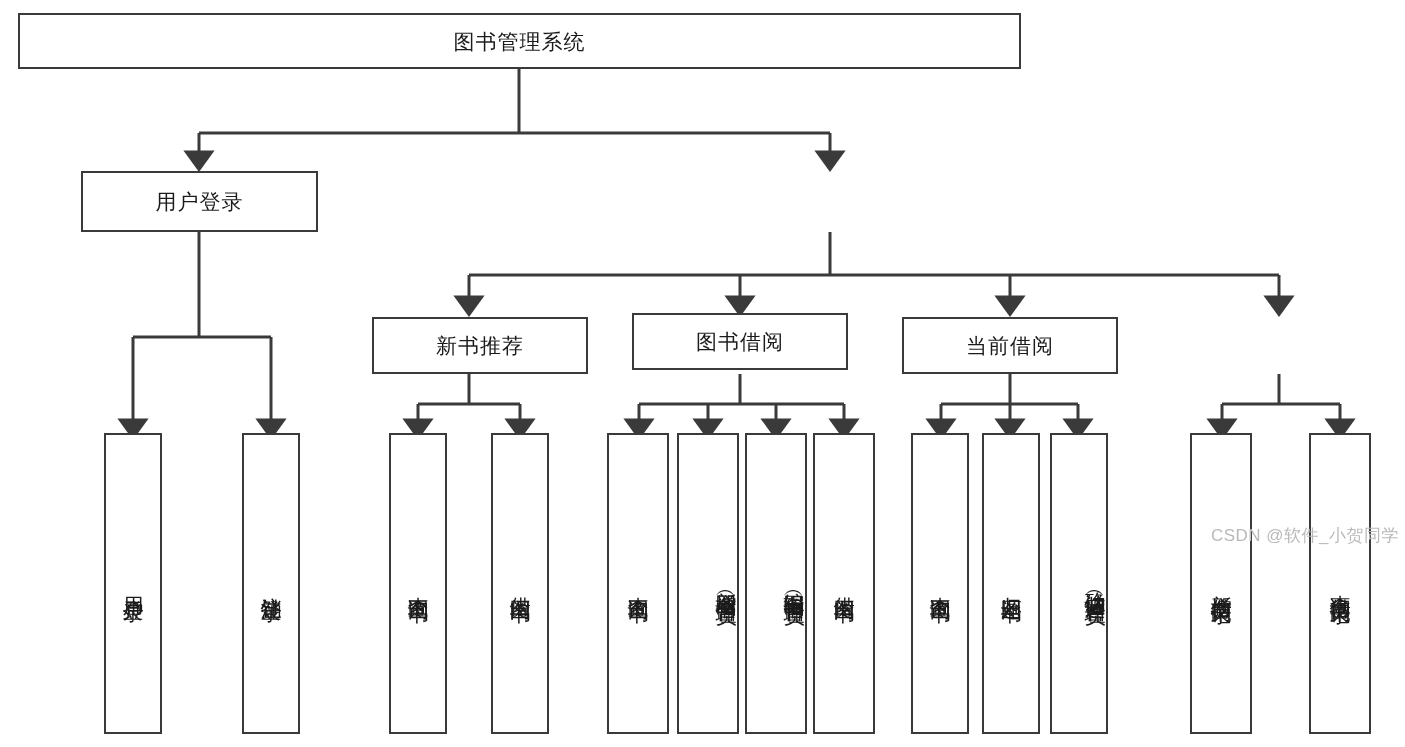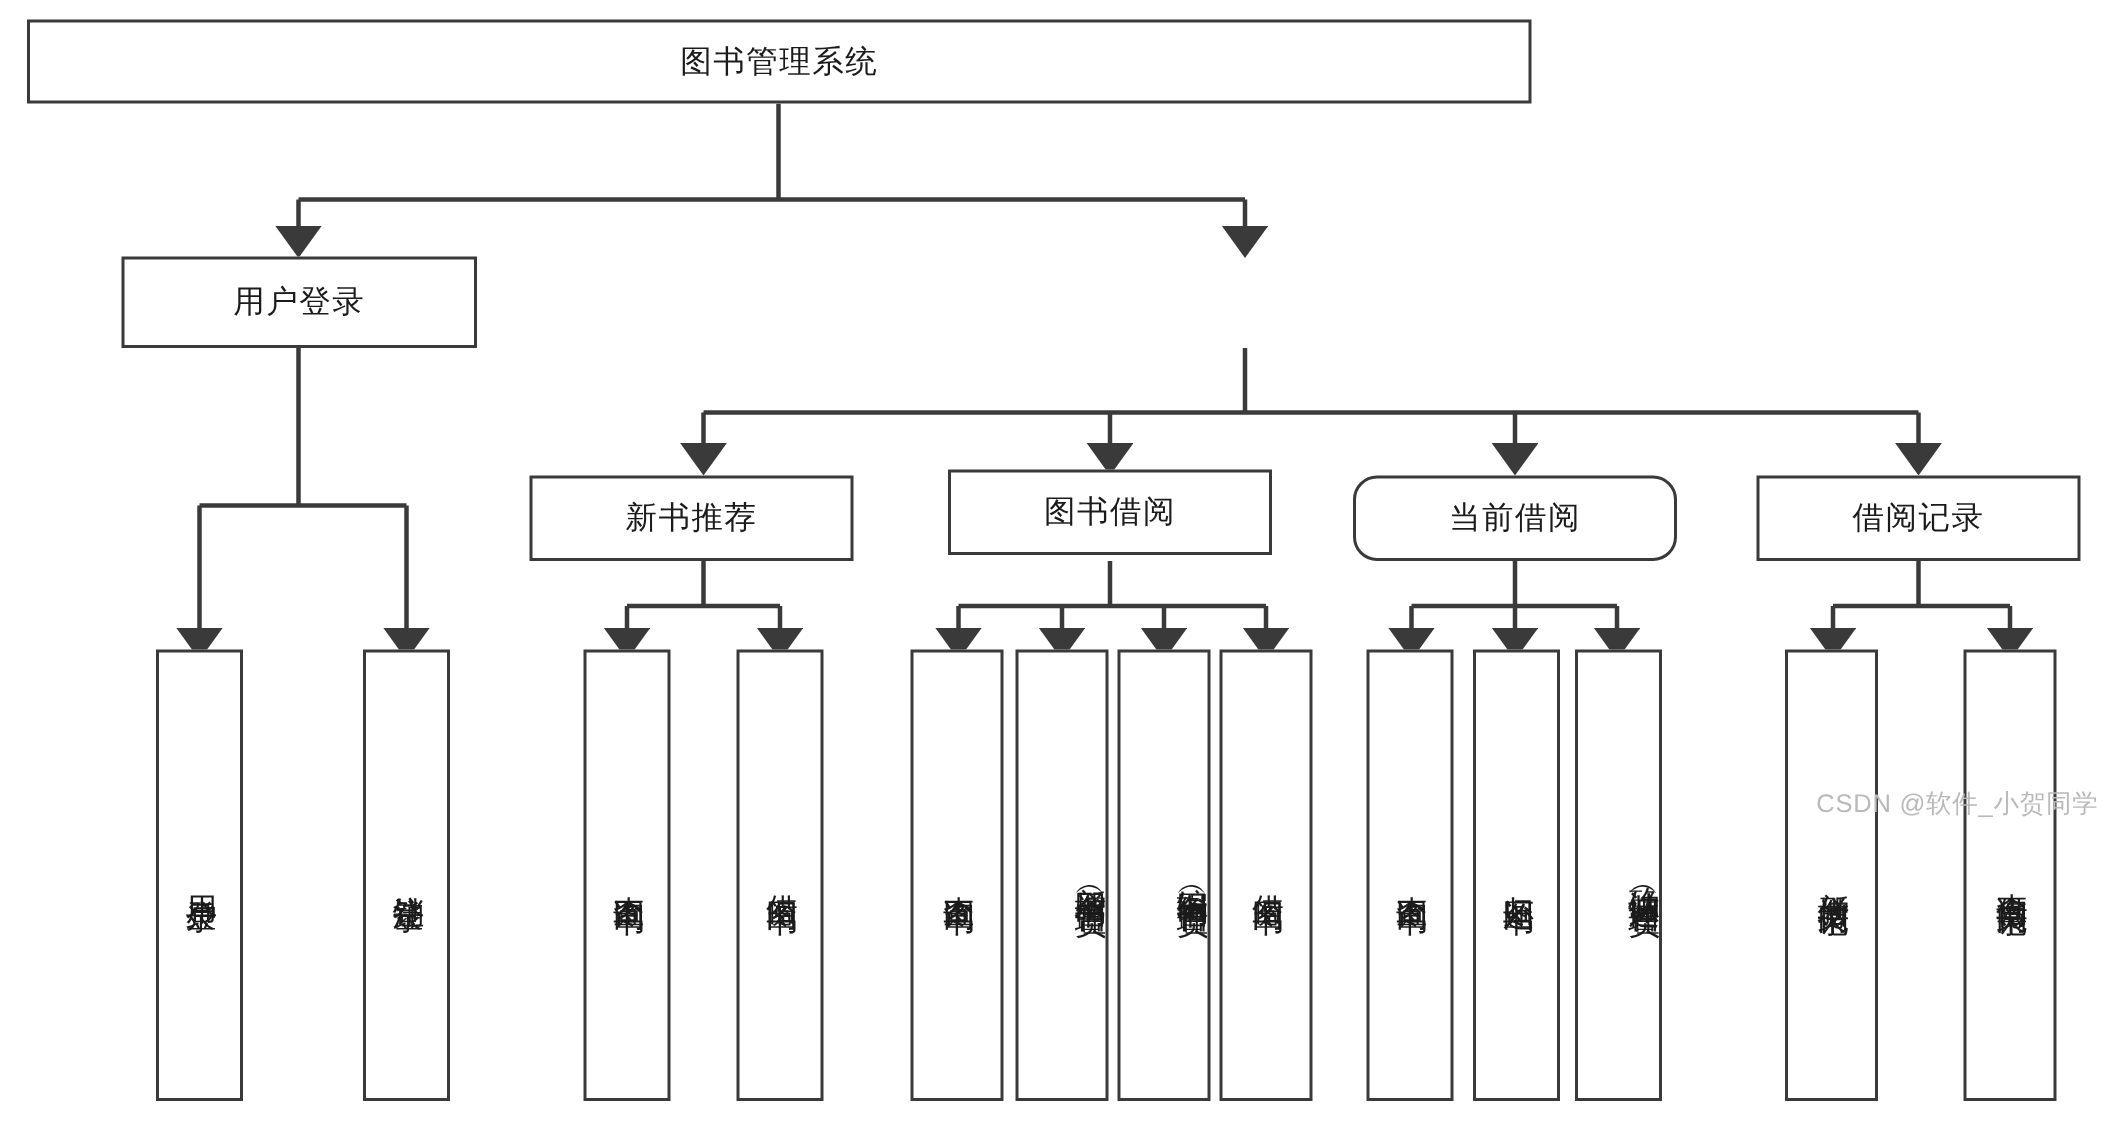"新书推荐" div.node { left: 353px -> 372px }
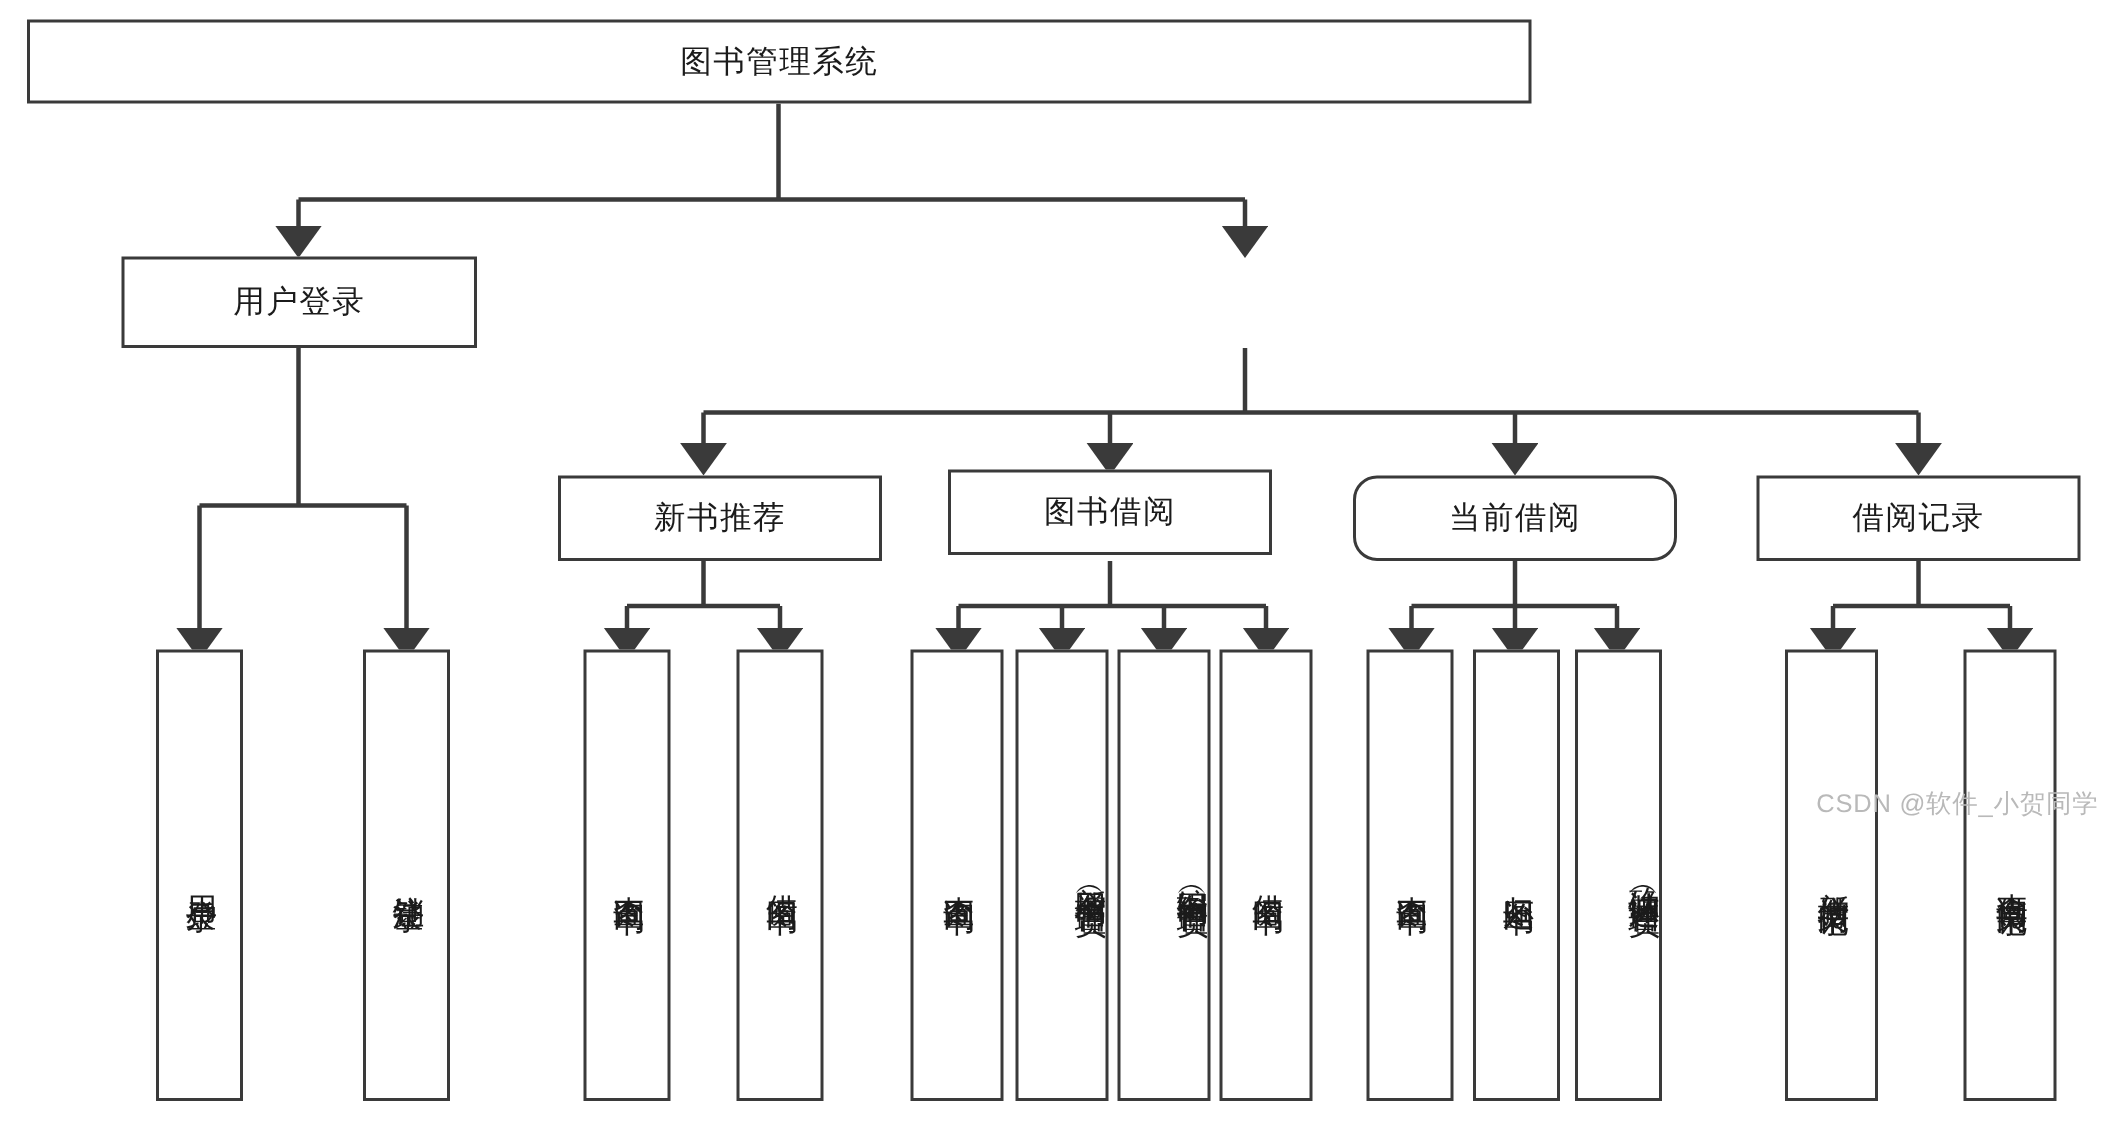"当前借阅" div.node { border-radius: 16px -> none }
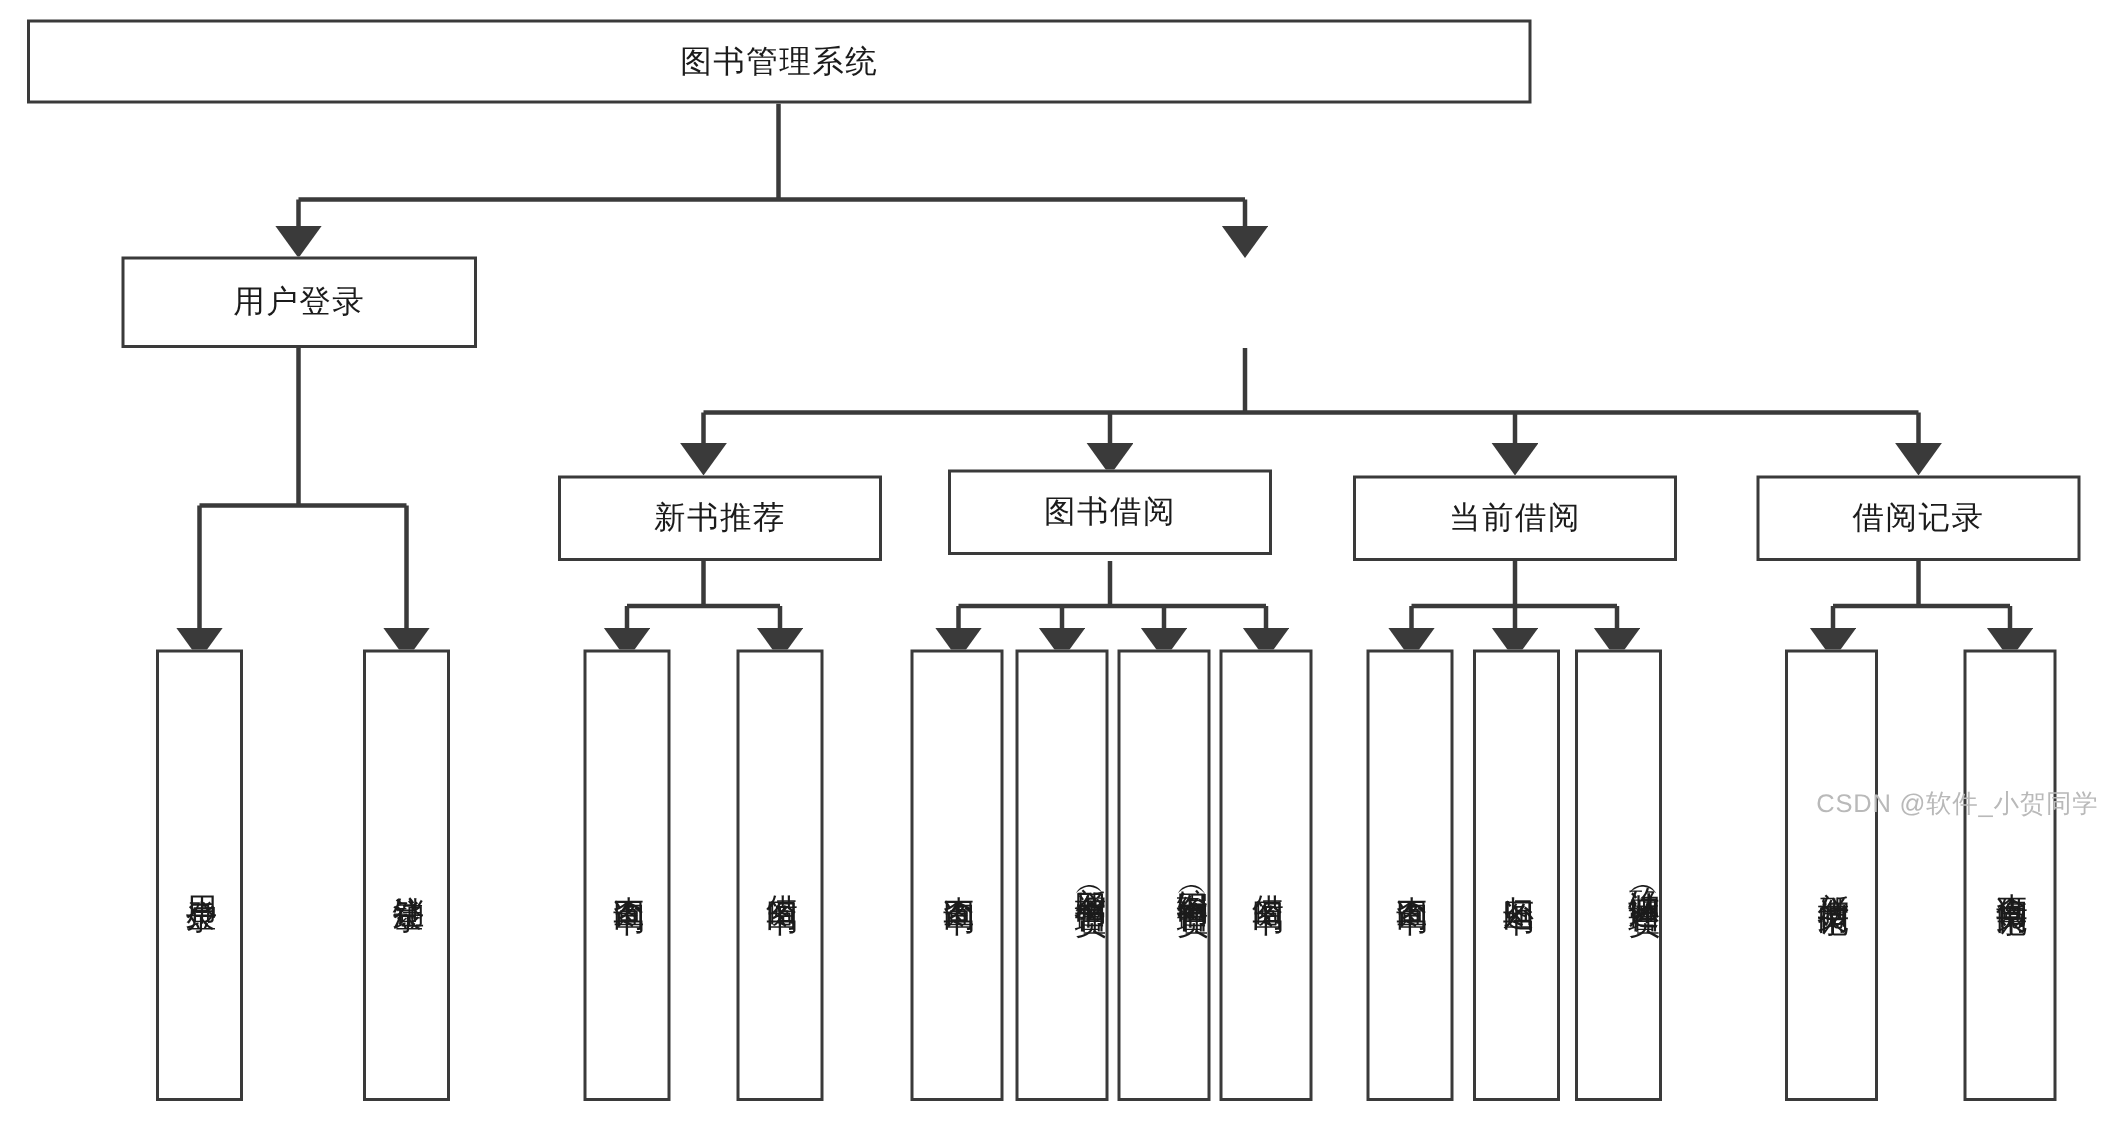"借阅记录" div.node { html: <div> <span>借阅记录</span> </div> -> none }
